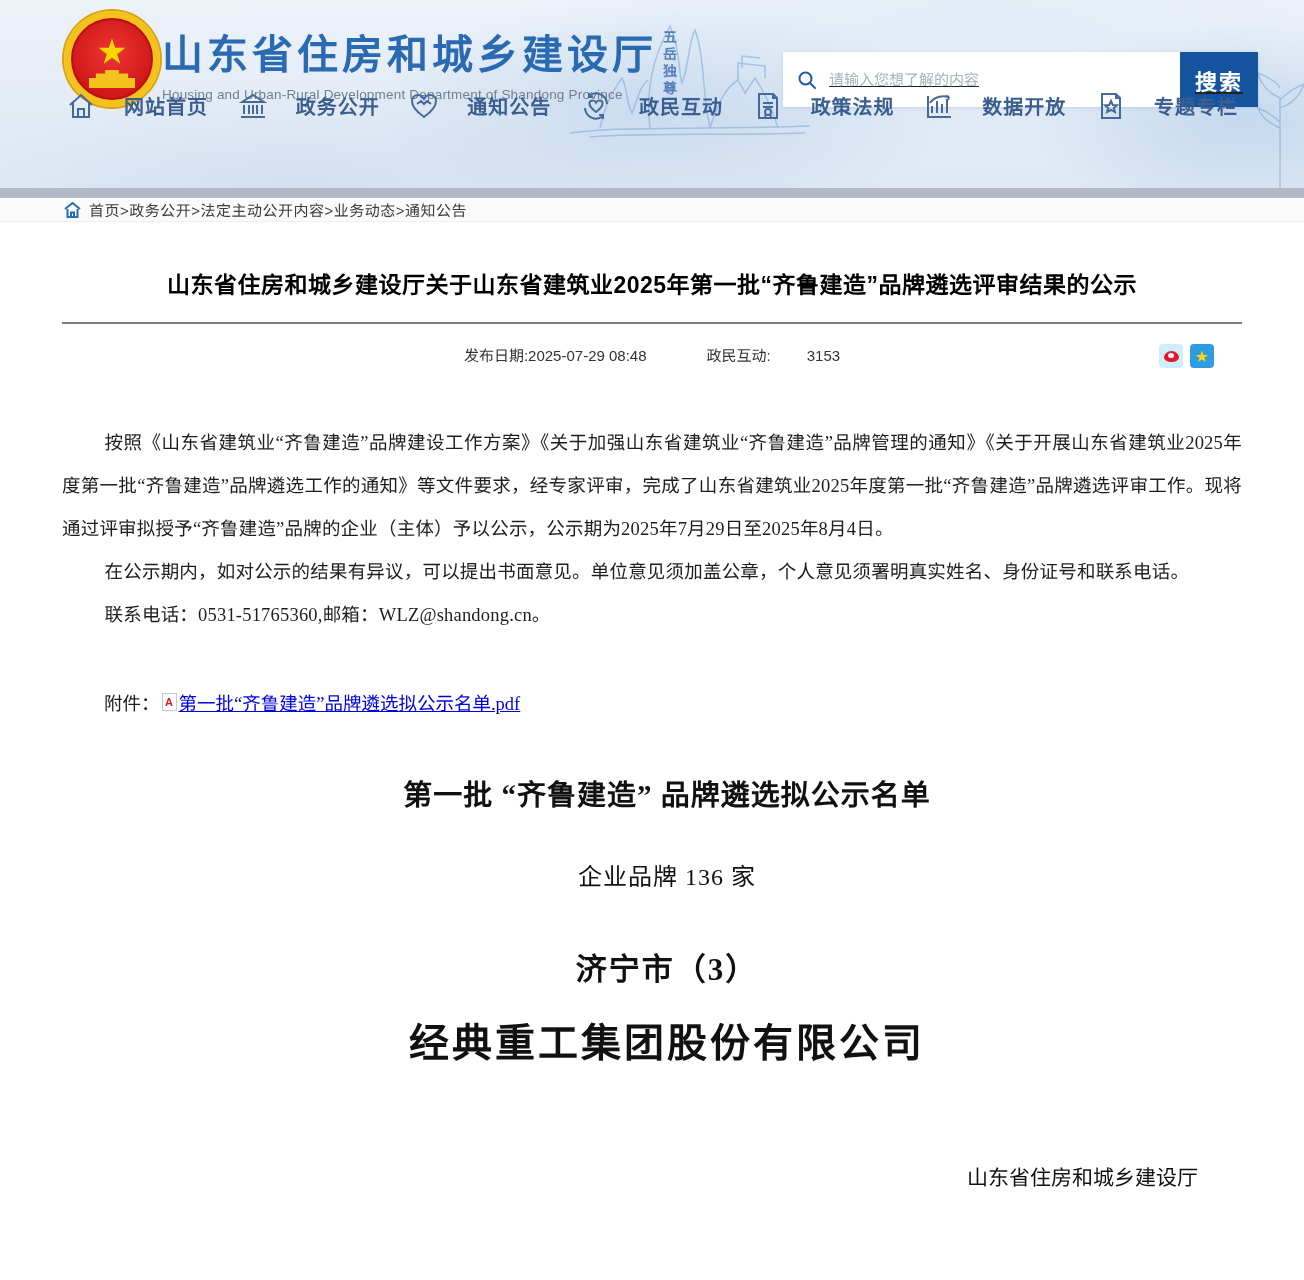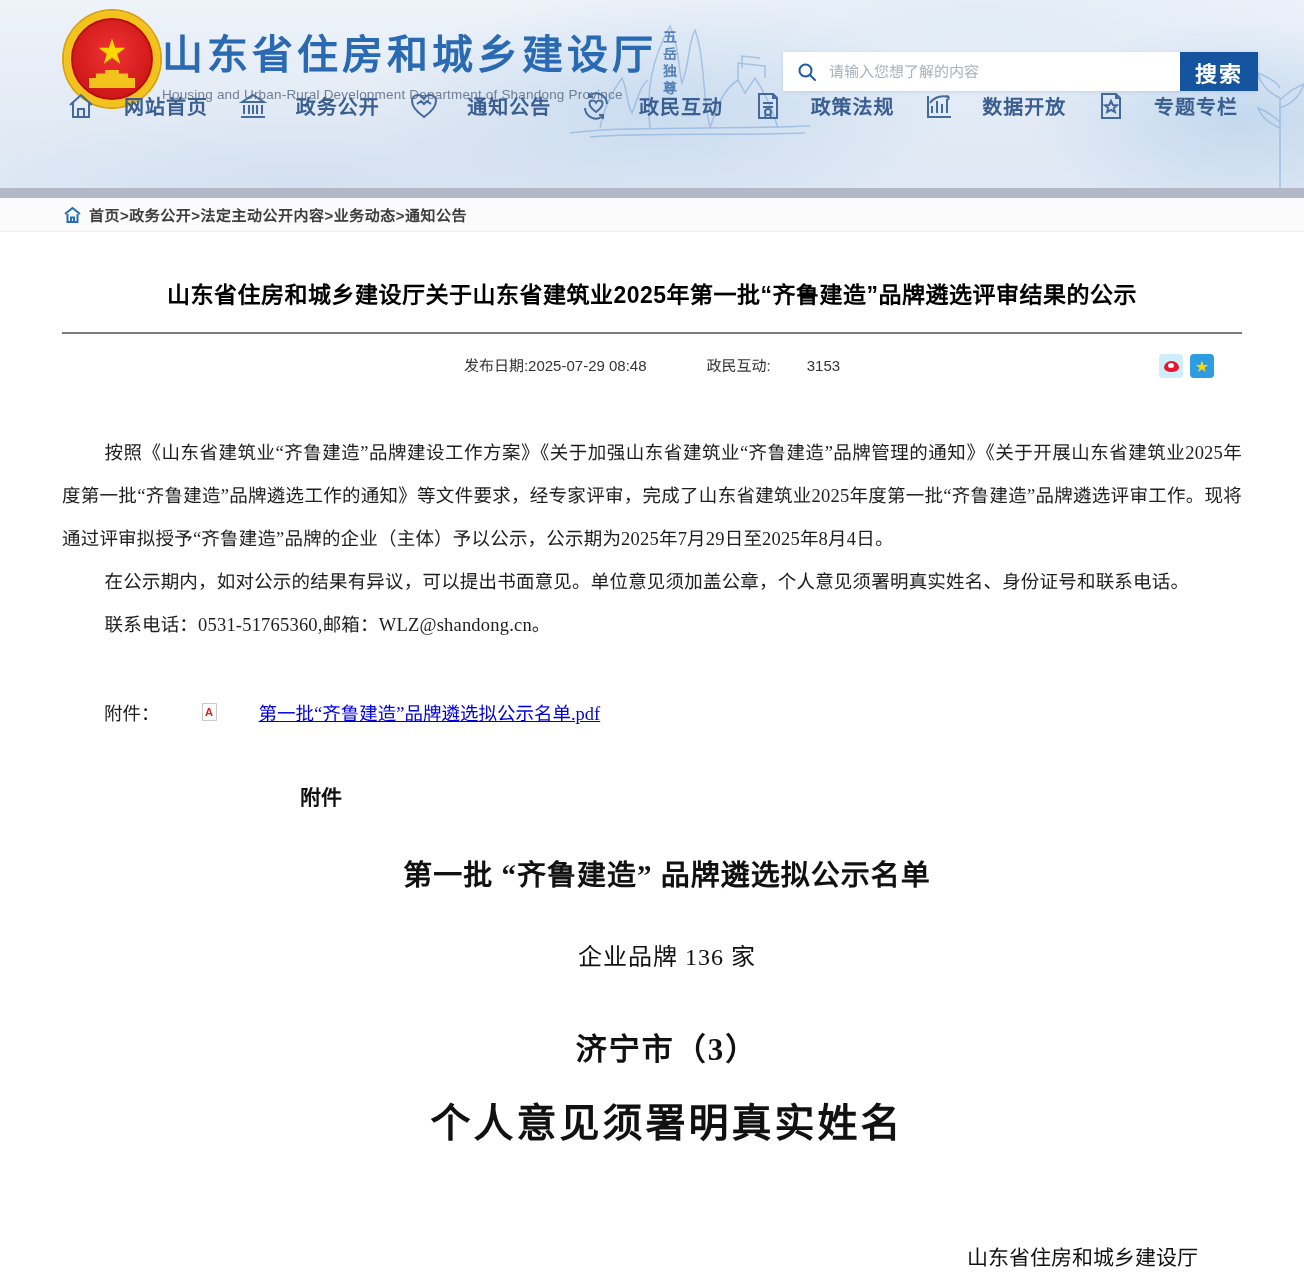"请输入您想了解的内容" .search-box { height: 39px -> 55px; text-decoration: none -> underline }
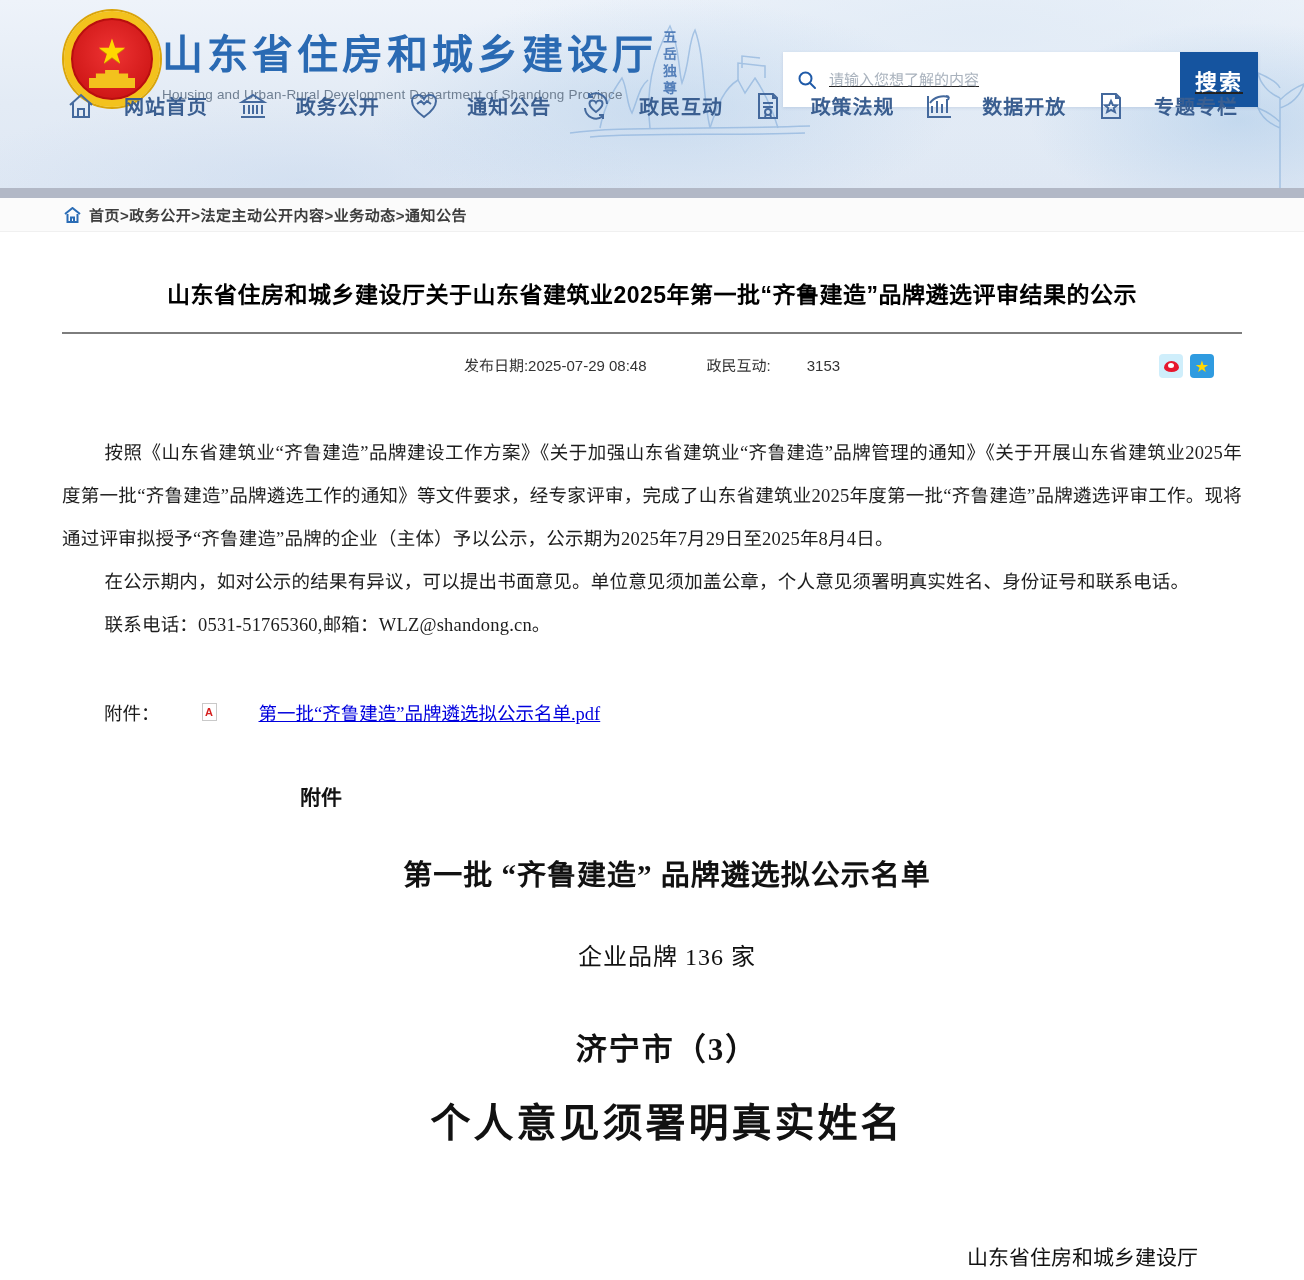"首页>政务公开>法定主动公开内容>业务动态>通知公告" .breadcrumb-bar { font-weight: bold -> none; height: 34px -> 24px }
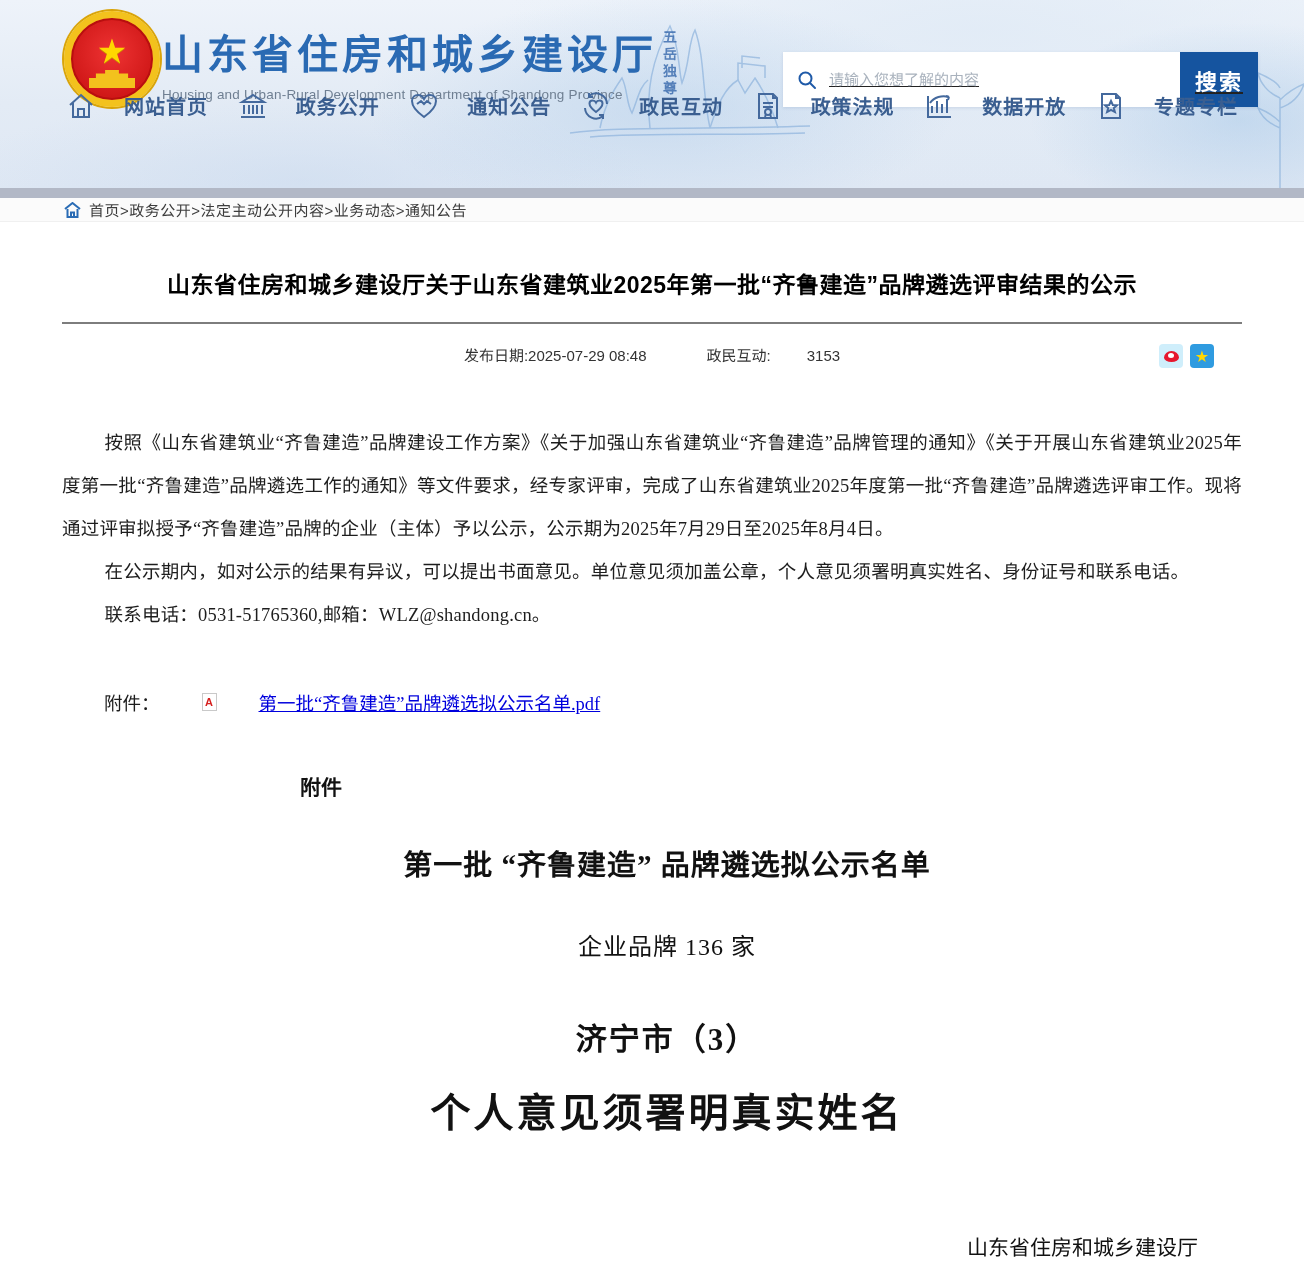"附件：" .attachment-row { gap: 40px -> none }
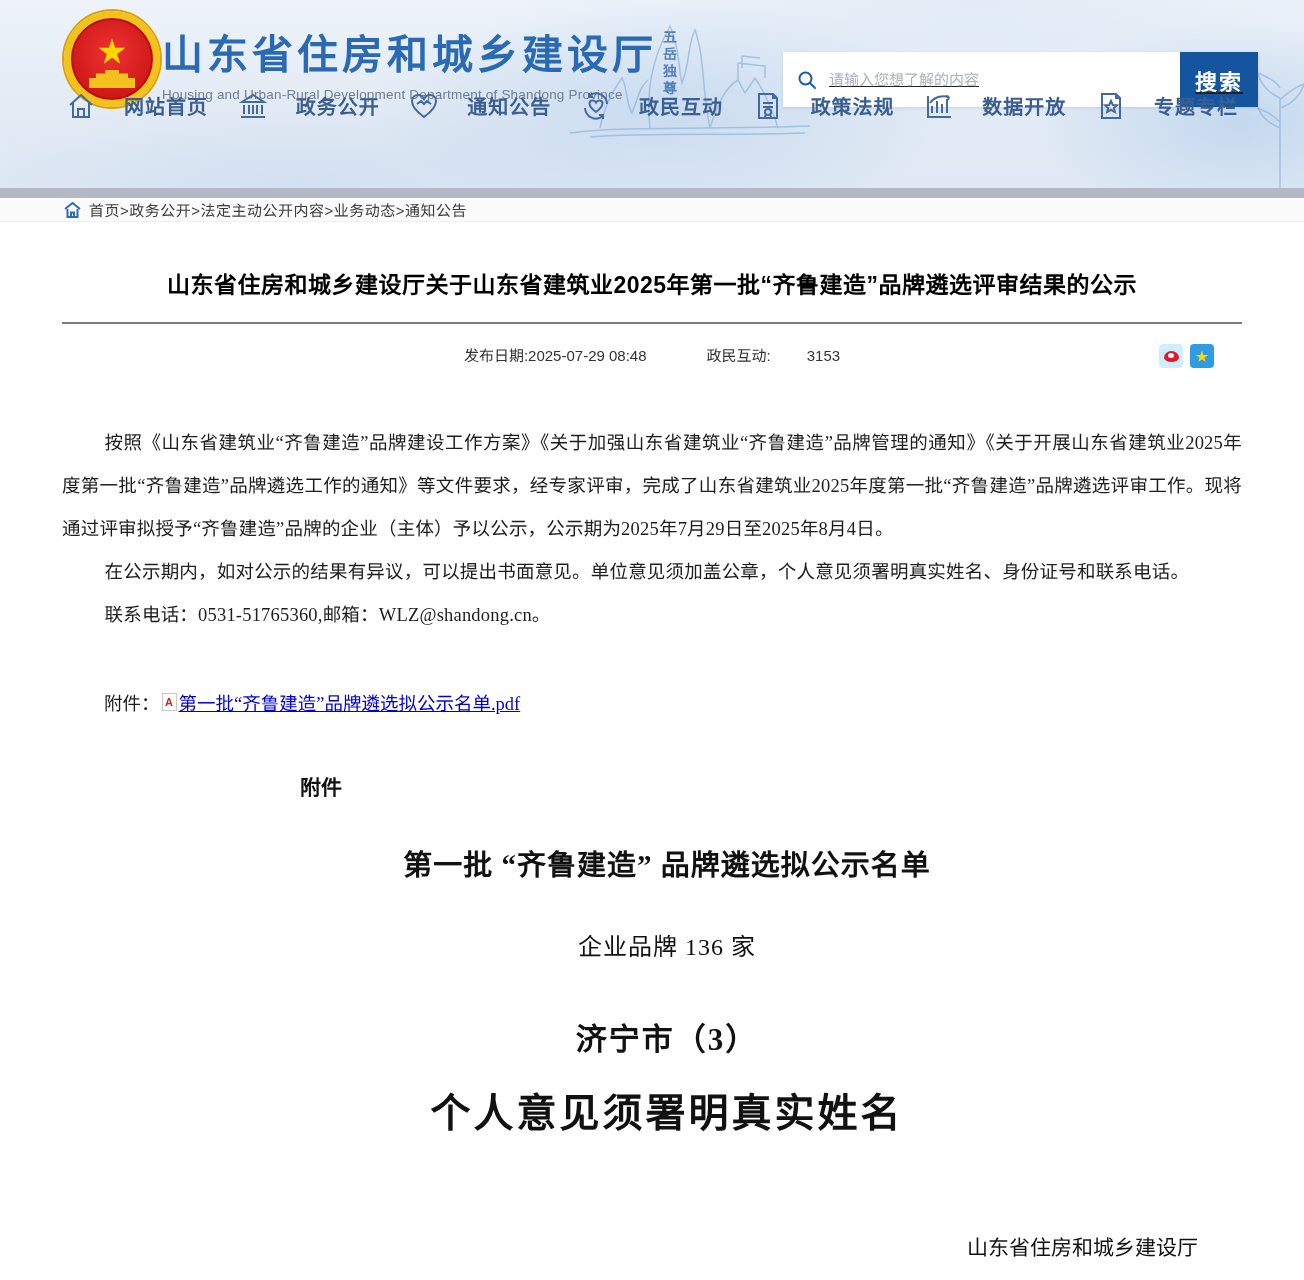"附件" div.pdf-annex-label { html: <div>附件</div> -> none }
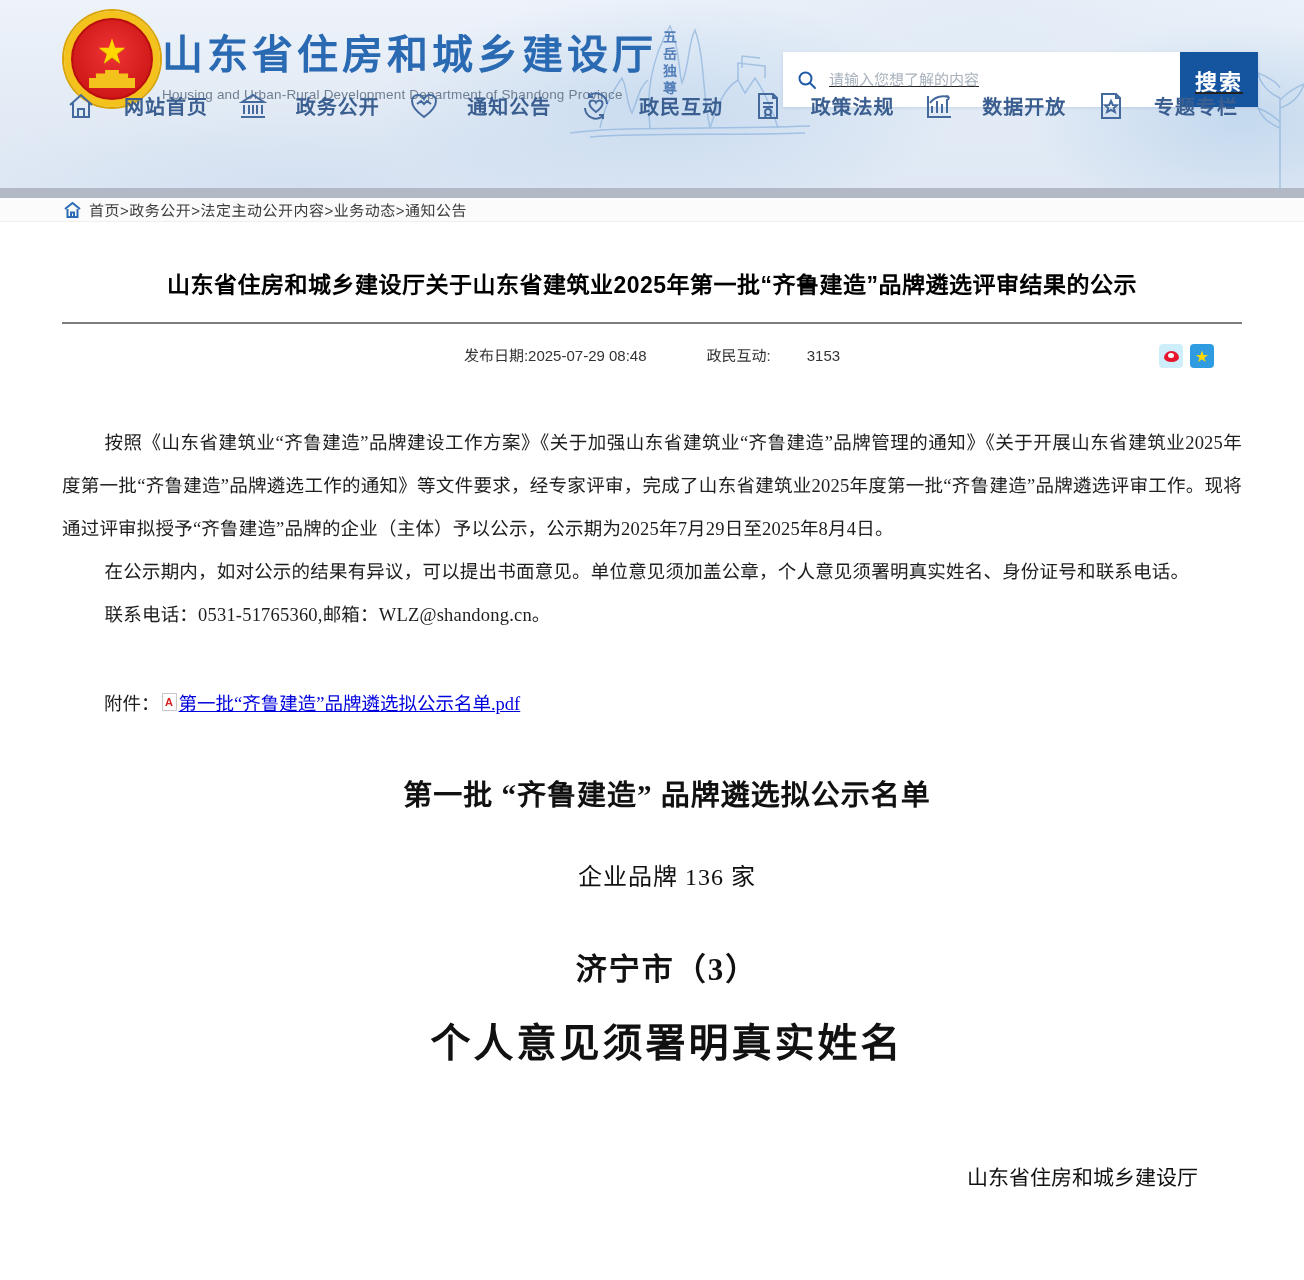"个人意见须署明真实姓名" div.pdf-company { text: 个人意见须署明真实姓名 -> 经典重工集团股份有限公司 }
